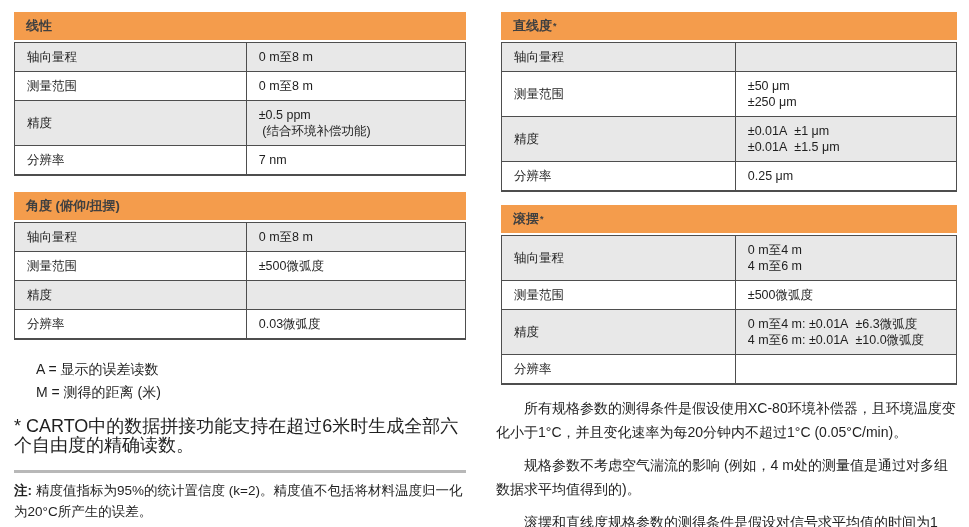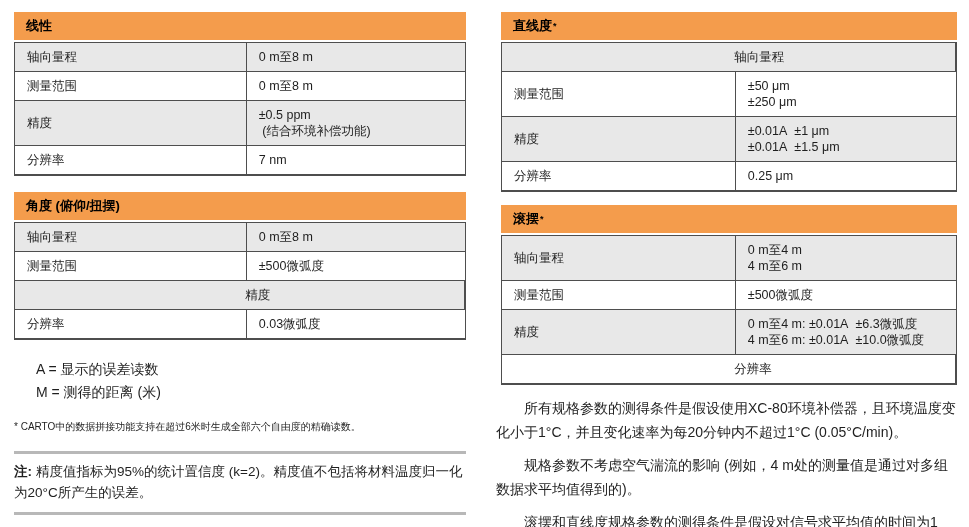"线性" .spec-table .hdr { color: #000000 -> #404040 }
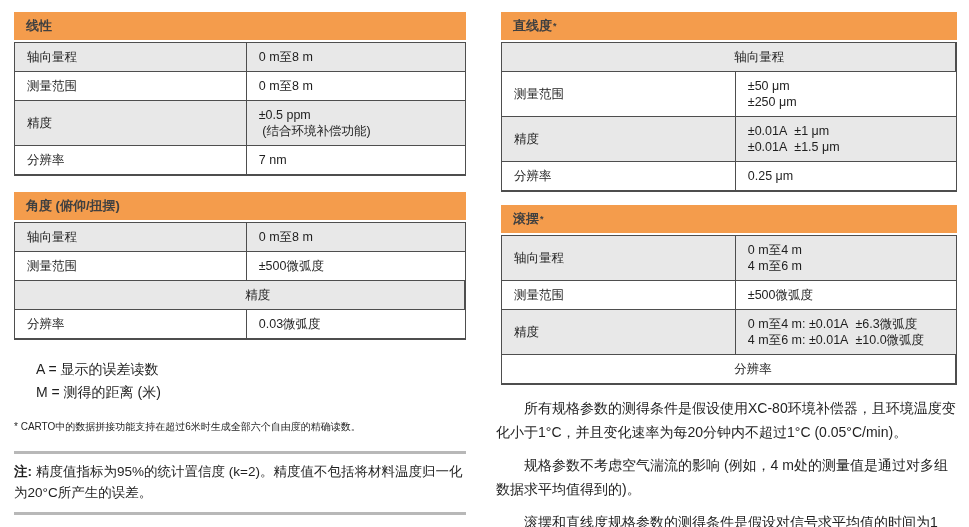"轴向量程" .row { justify-content: flex-end -> none }
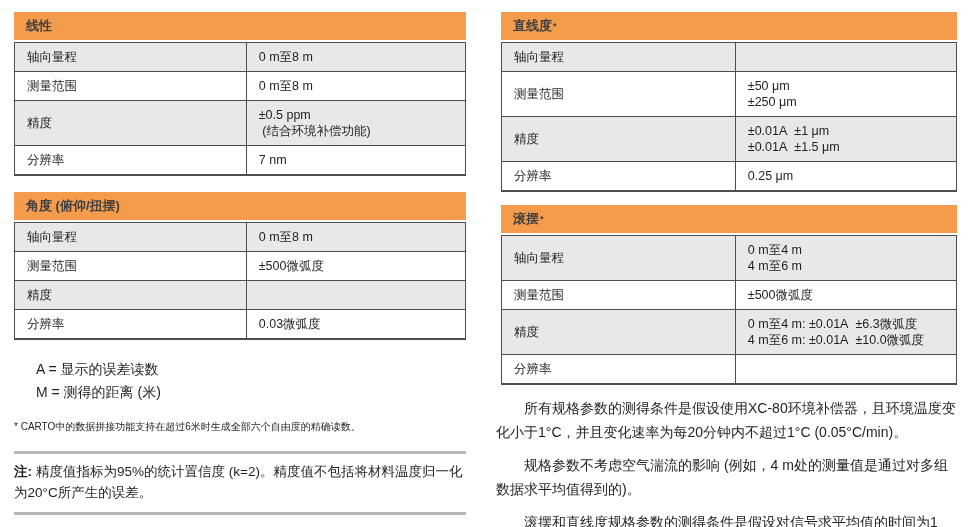"* CARTO中的数据拼接功能支持在超过6米时生成全部六个自由度的精确读数。" .carto { font-size: 10px -> 18px }
